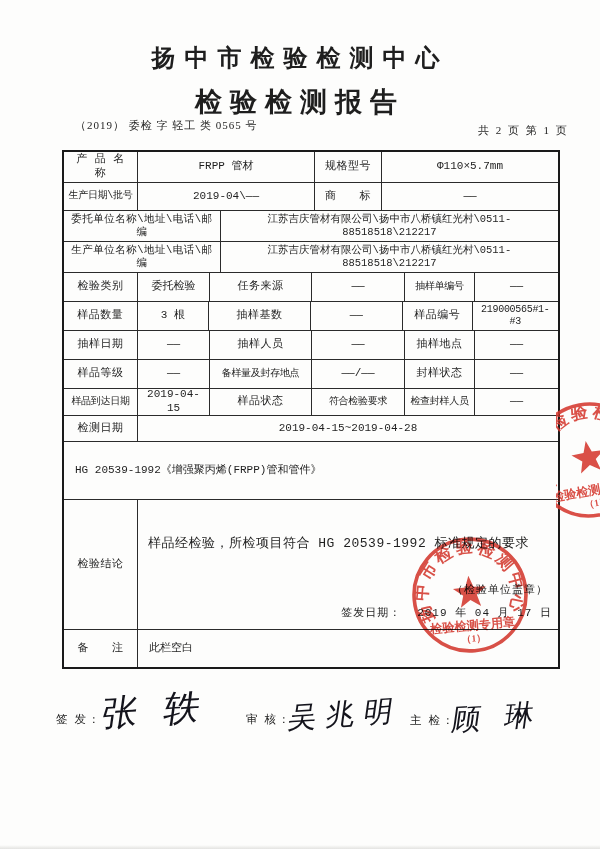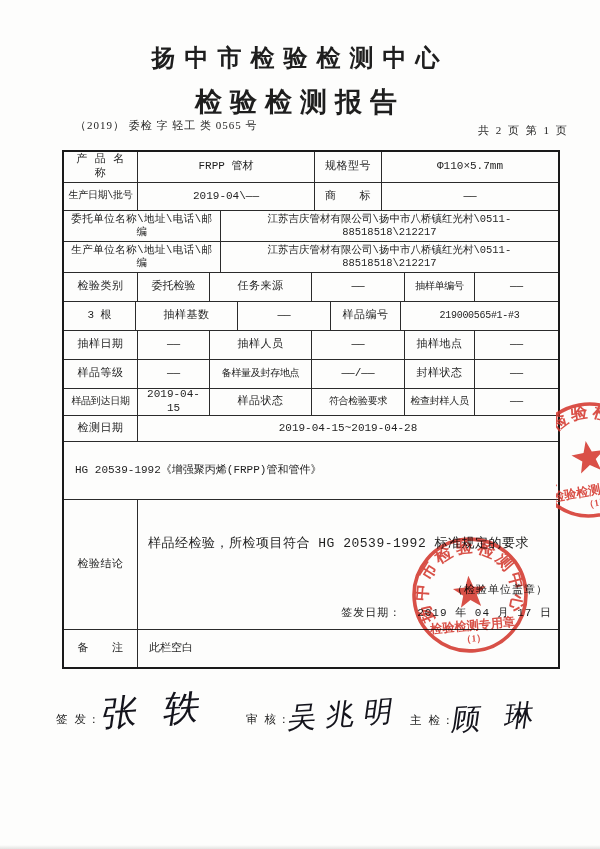"样品数量" div.td { html: none -> <div>样品数量</div> }
